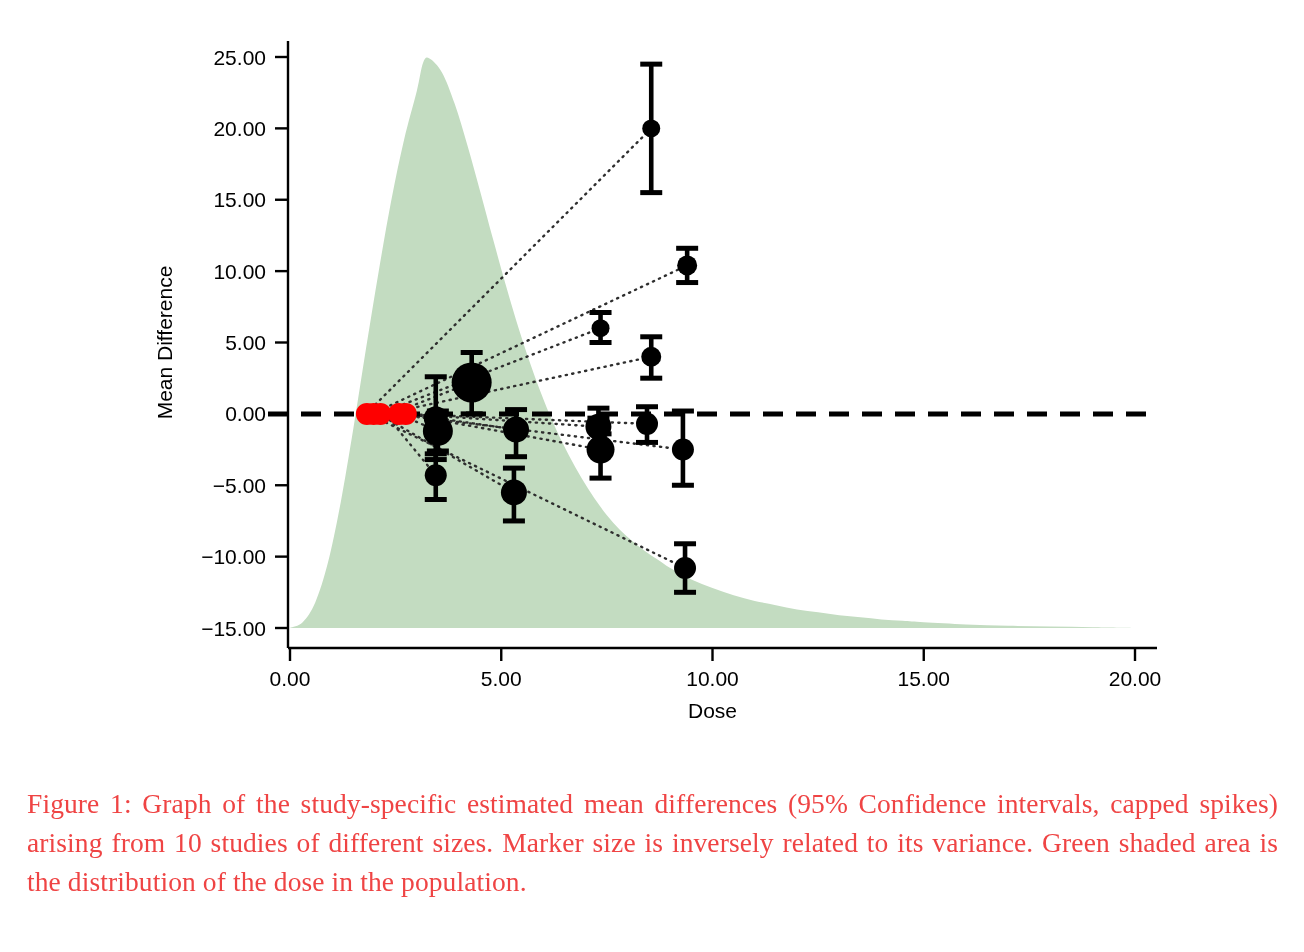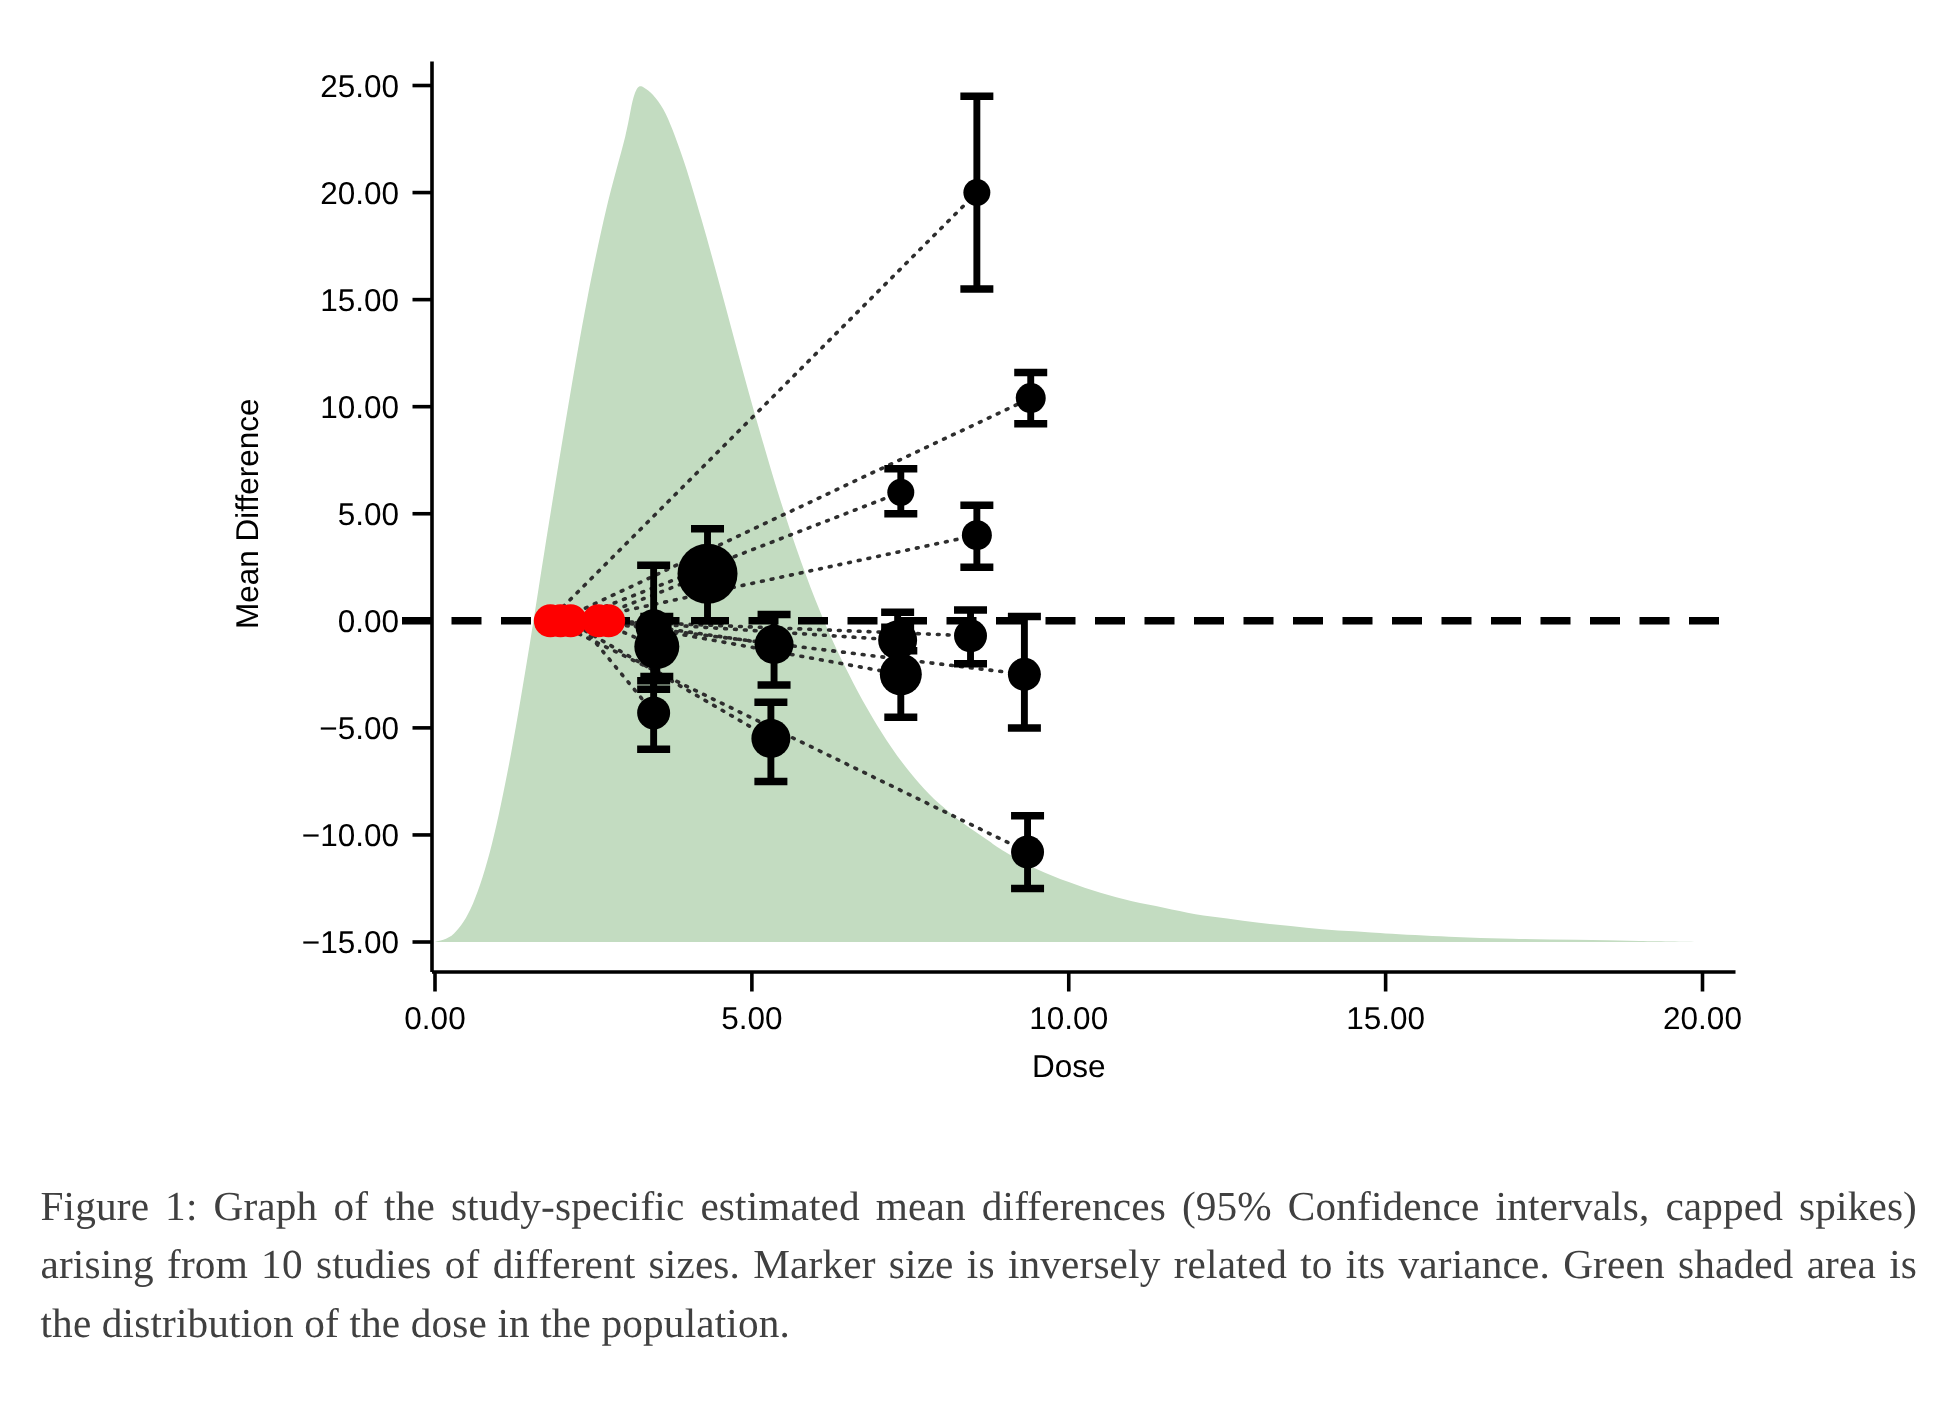"Figure 1: Graph of the" #caption { color: #404040 -> #ef4444 }
